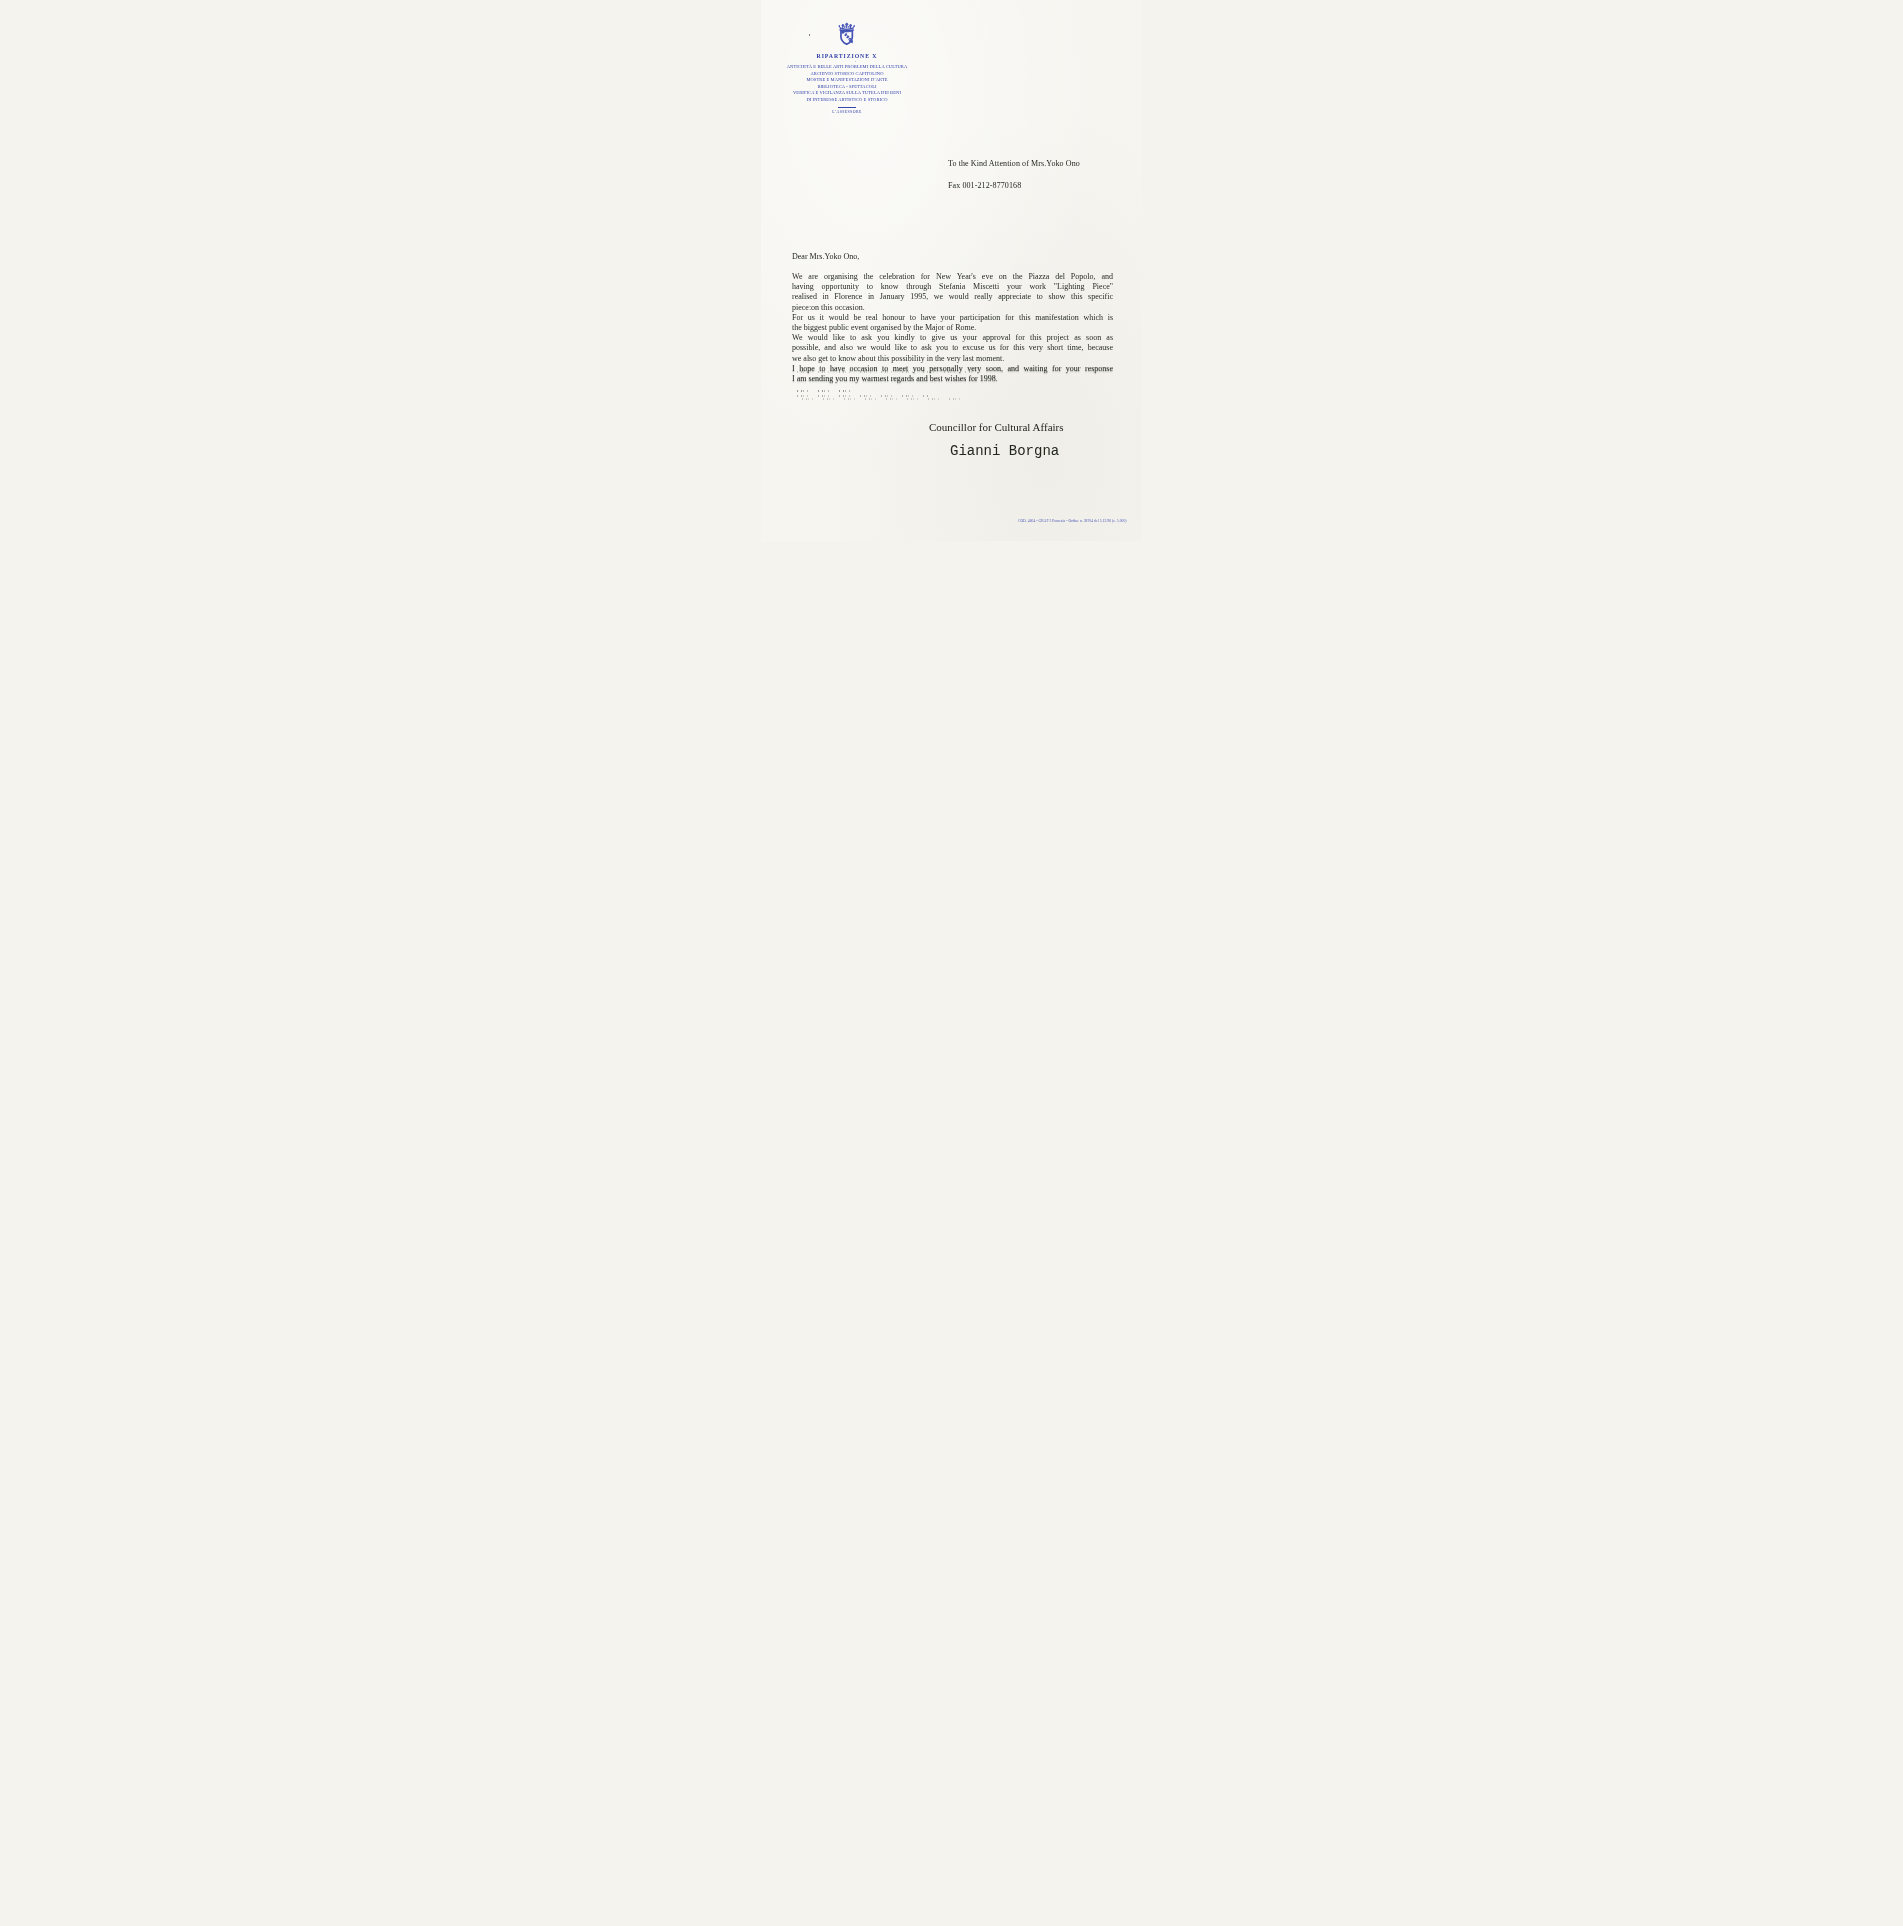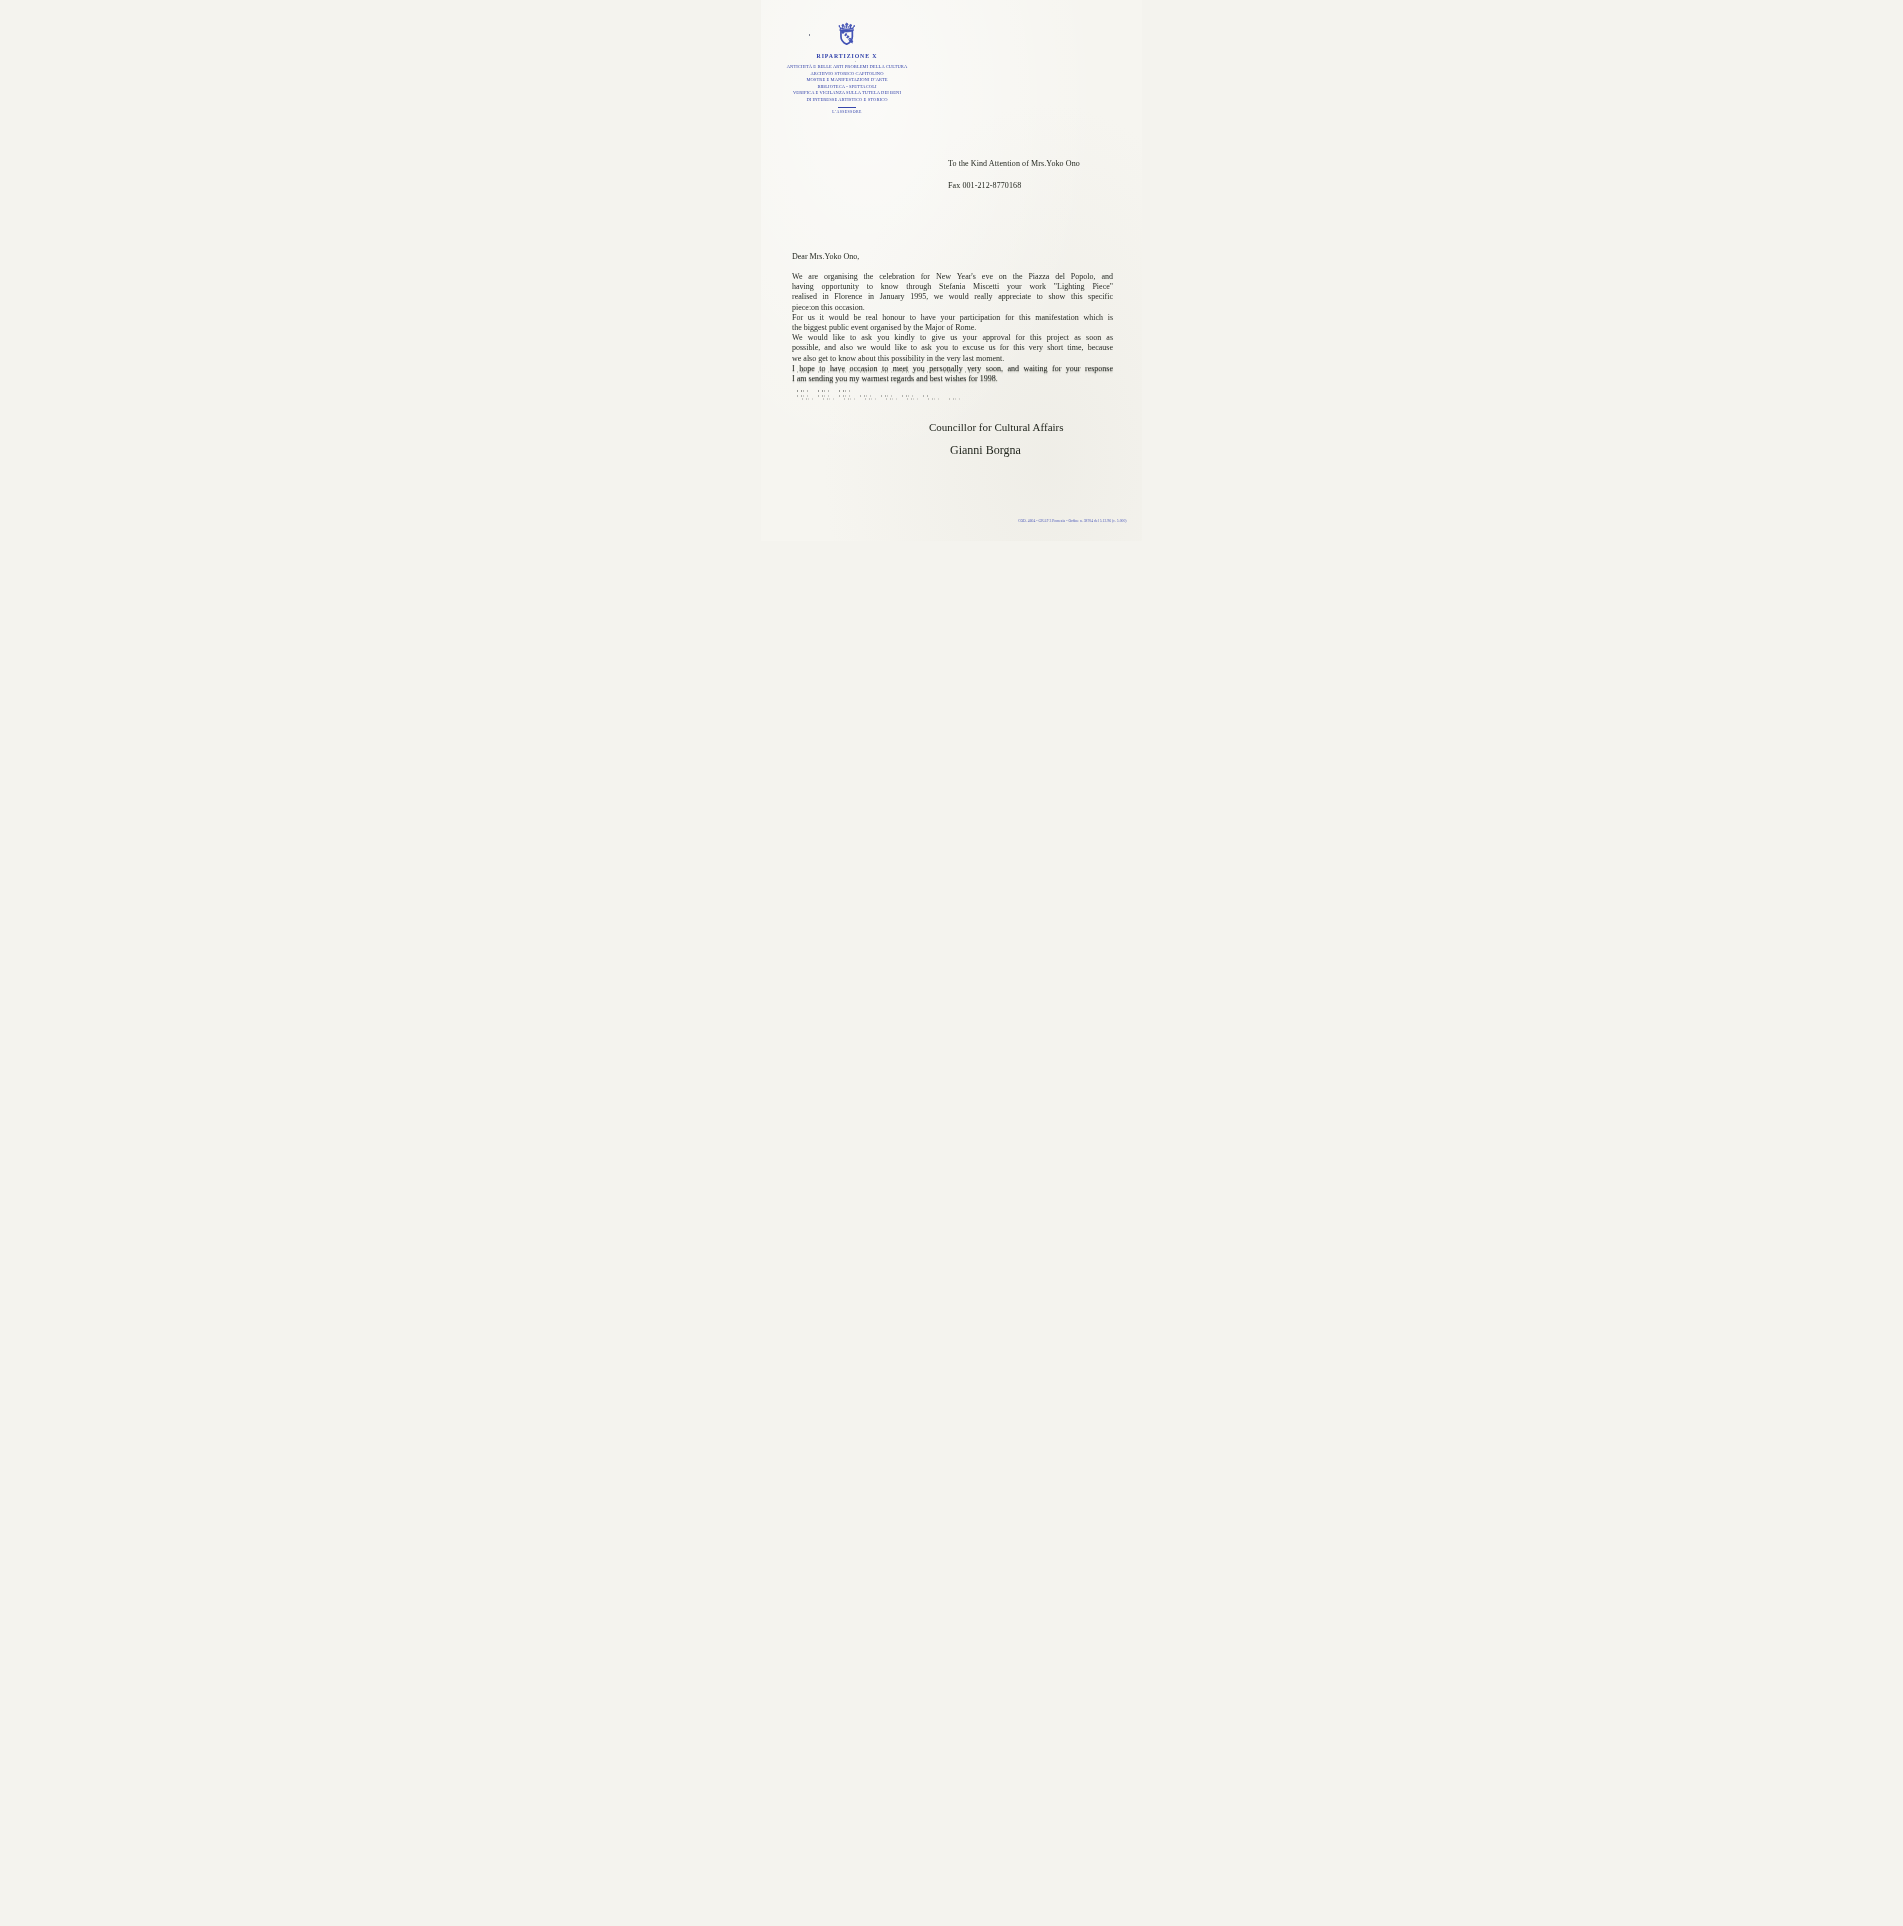"Gianni Borgna" .sig-name { font-family: none -> Liberation Mono, monospace; font-size: 12px -> 14px }
